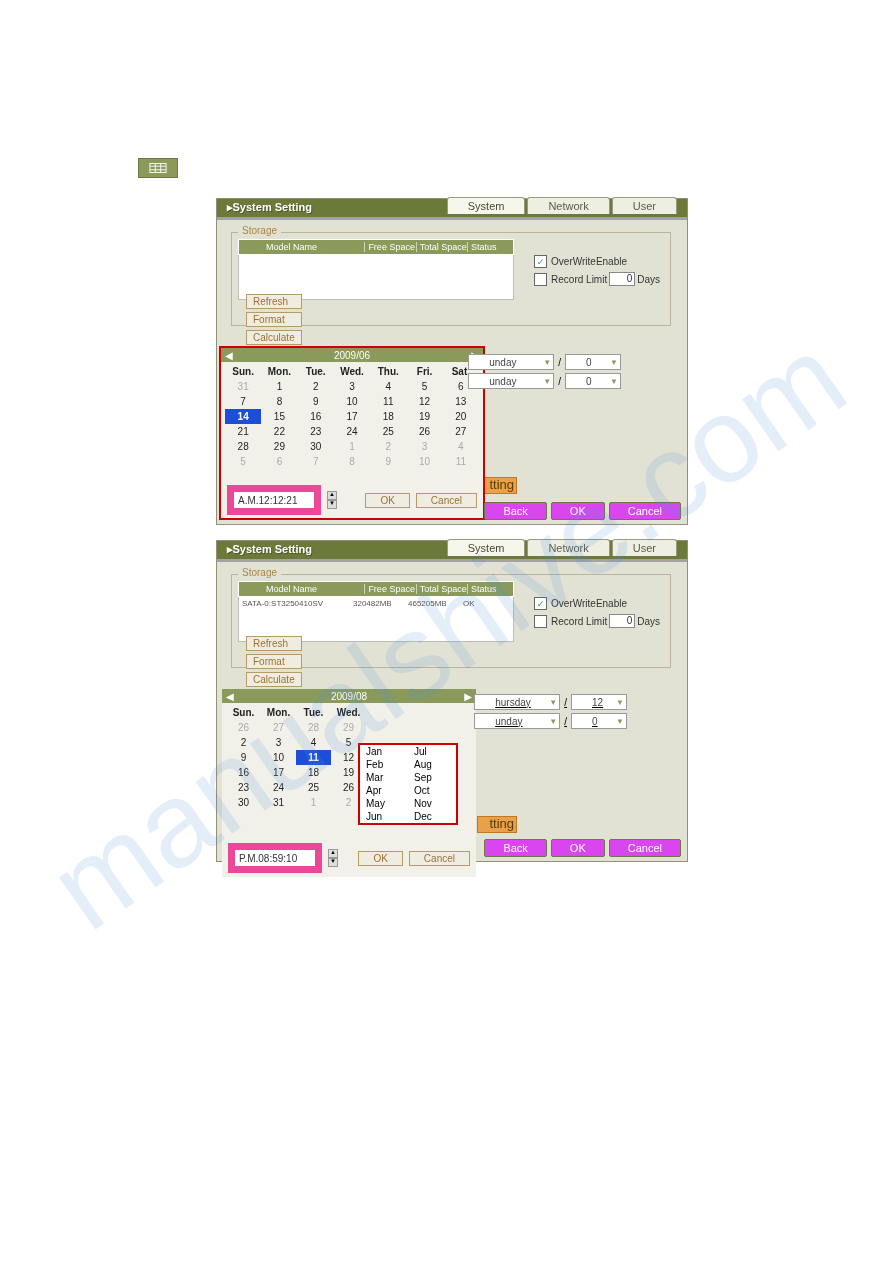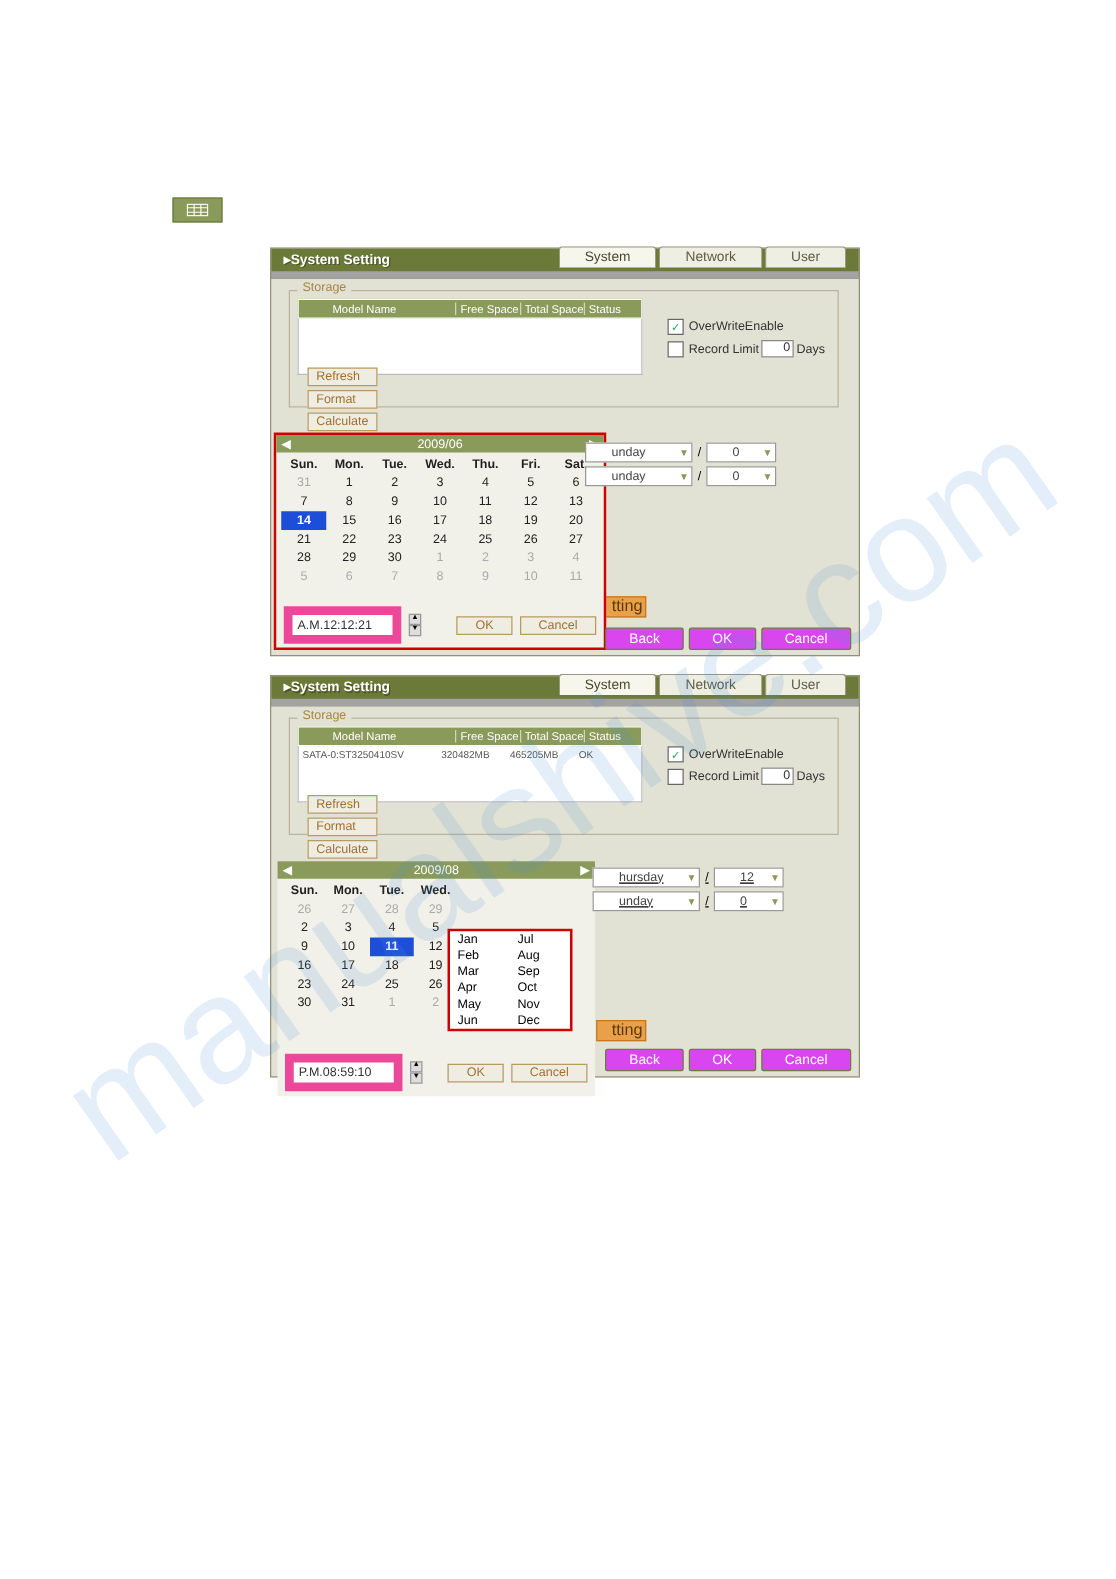"System Setting" .panel-header { border-bottom: 6px solid #a3a3a3 -> 3px solid #a3a3a3 }
